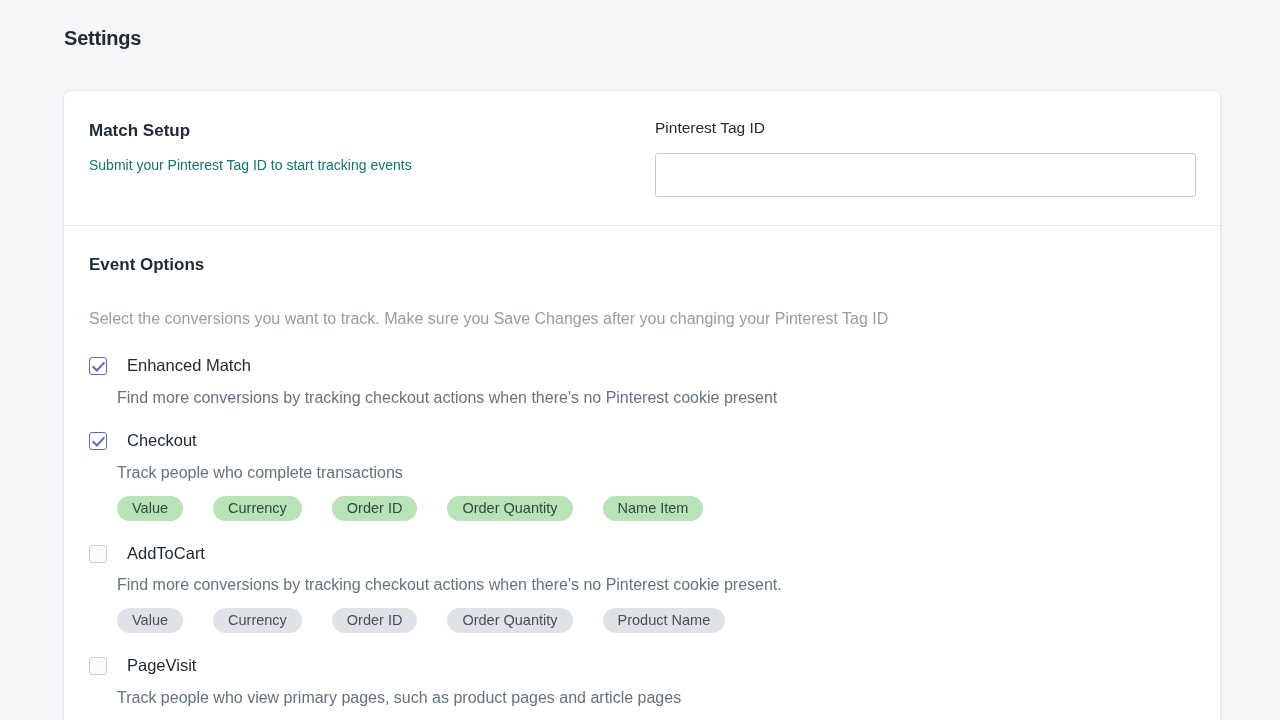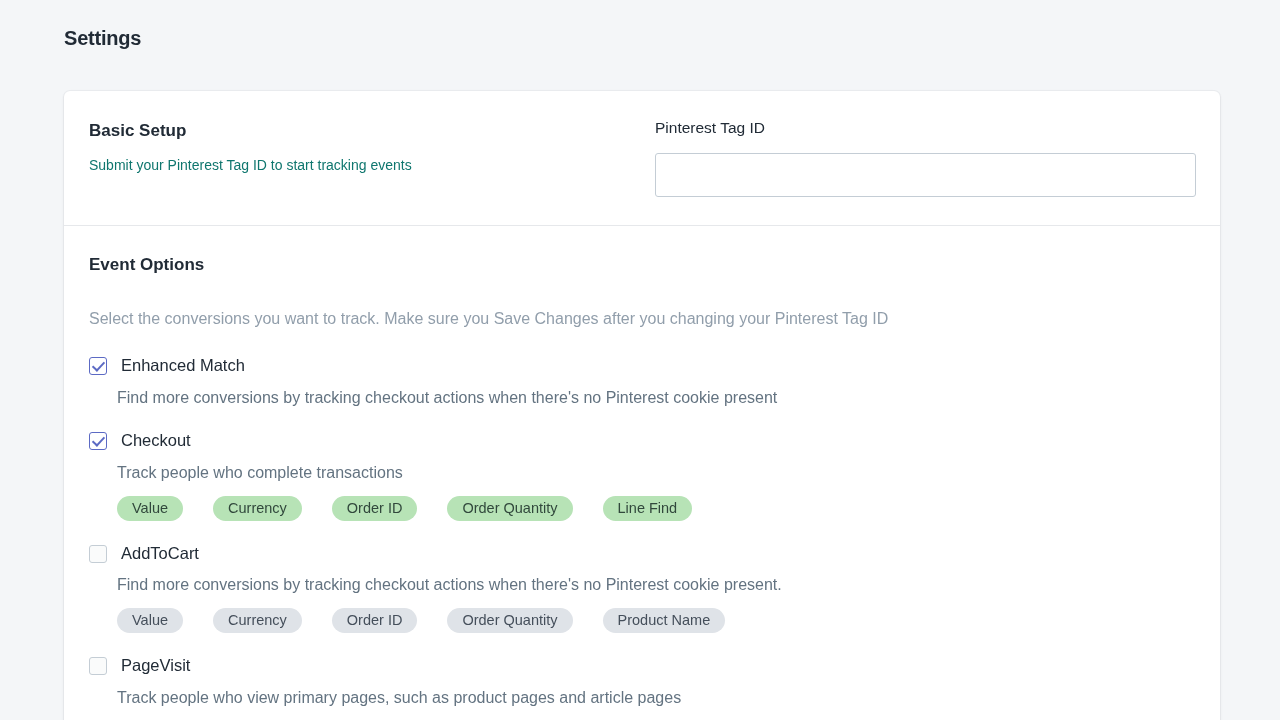"Basic Setup" div.section-heading { text: Basic -> Match }
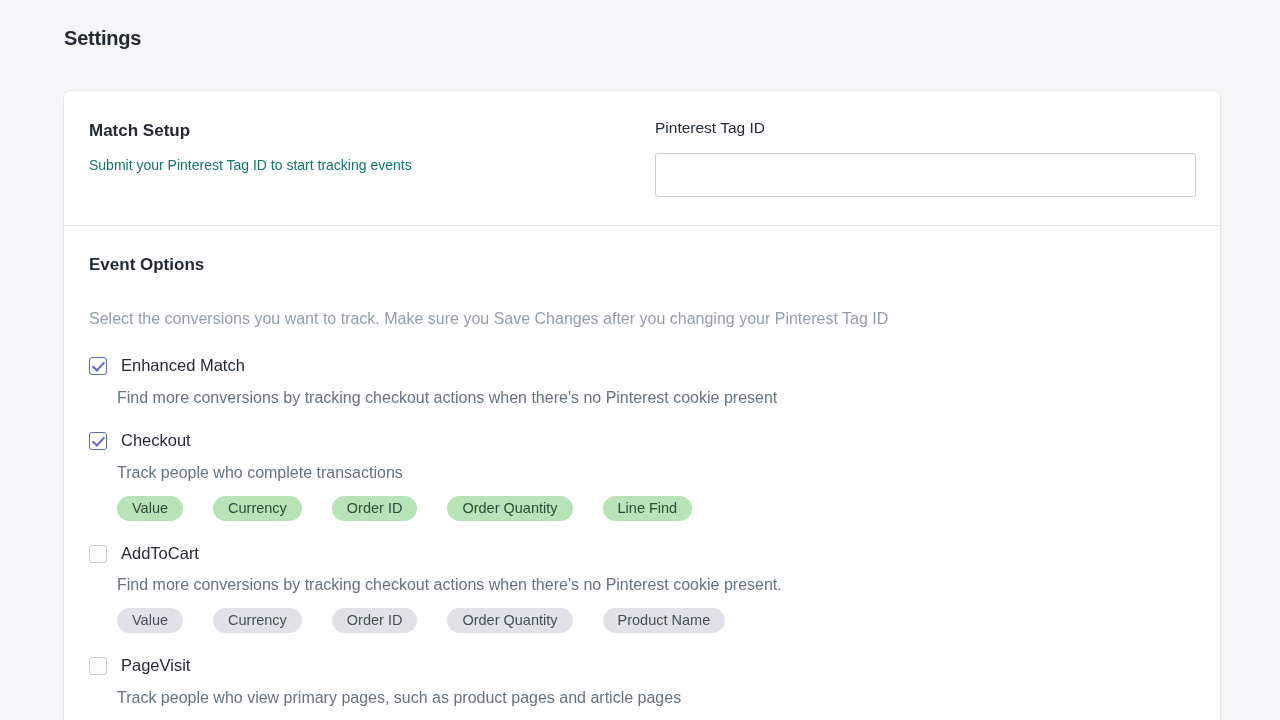"Enhanced Match" .event-head { gap: 14px -> 20px }
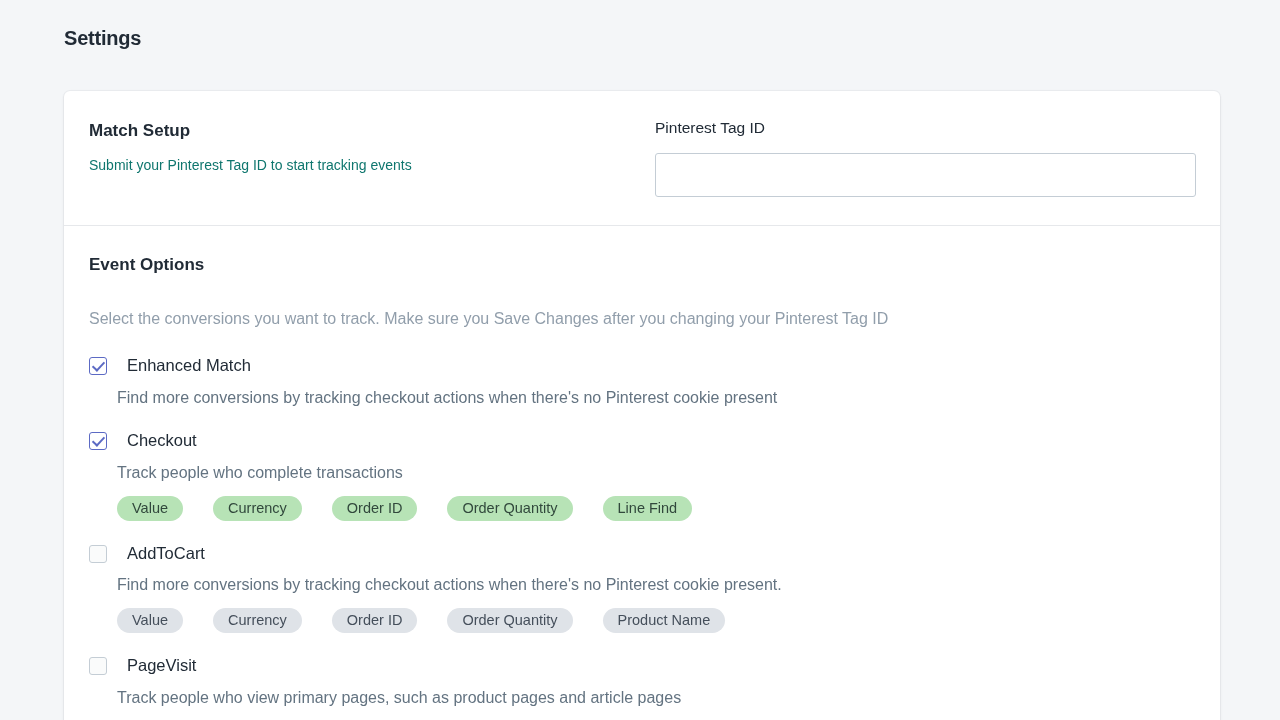"Line Find" span.pill { text: Line Find -> Name Item }
